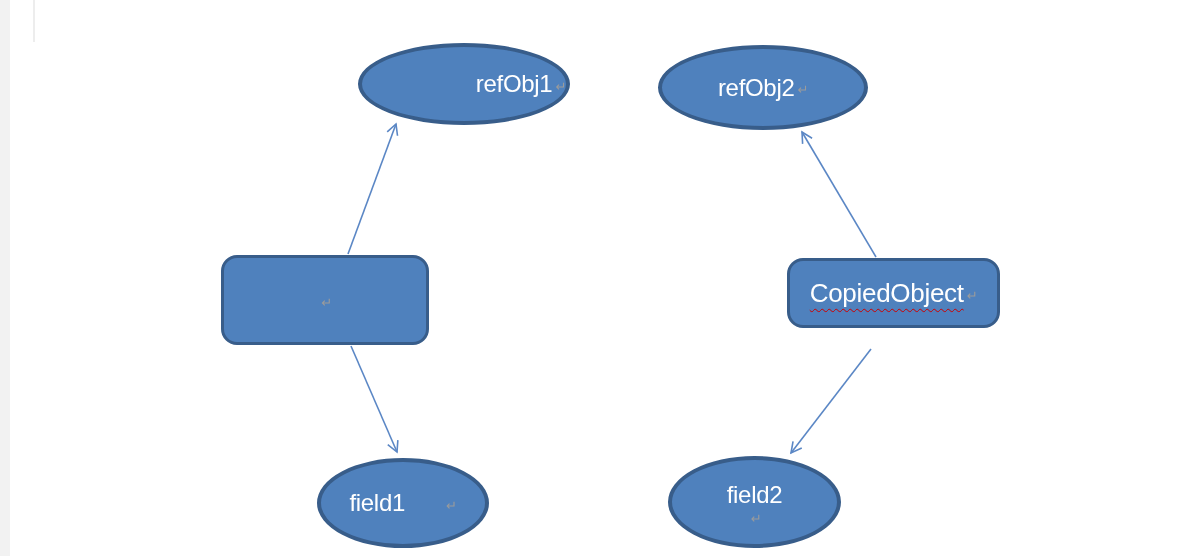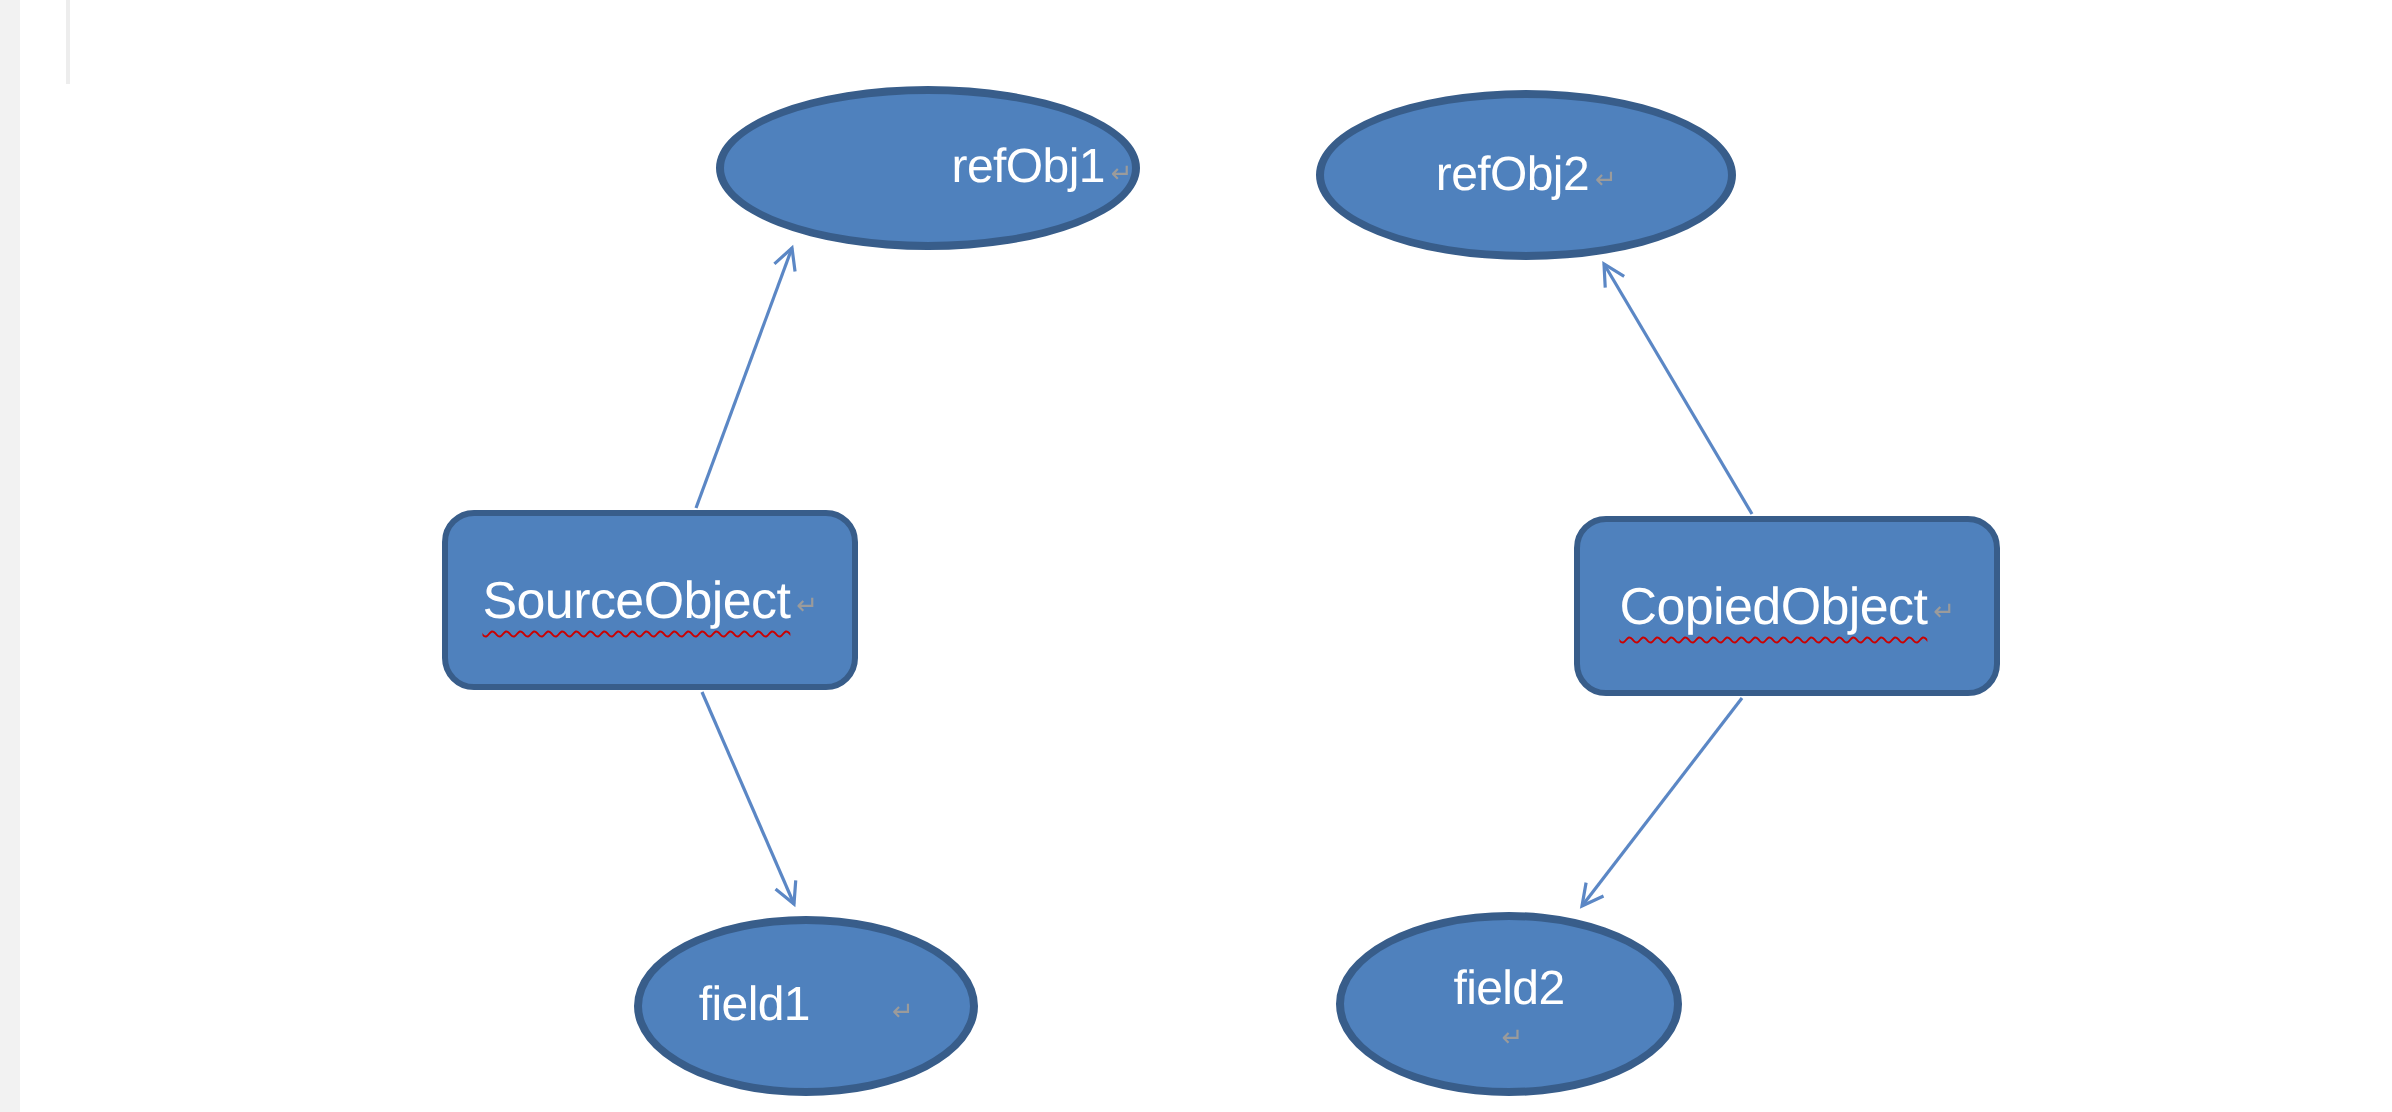"SourceObject" span.label { html: <span>SourceObject</span> -> none }
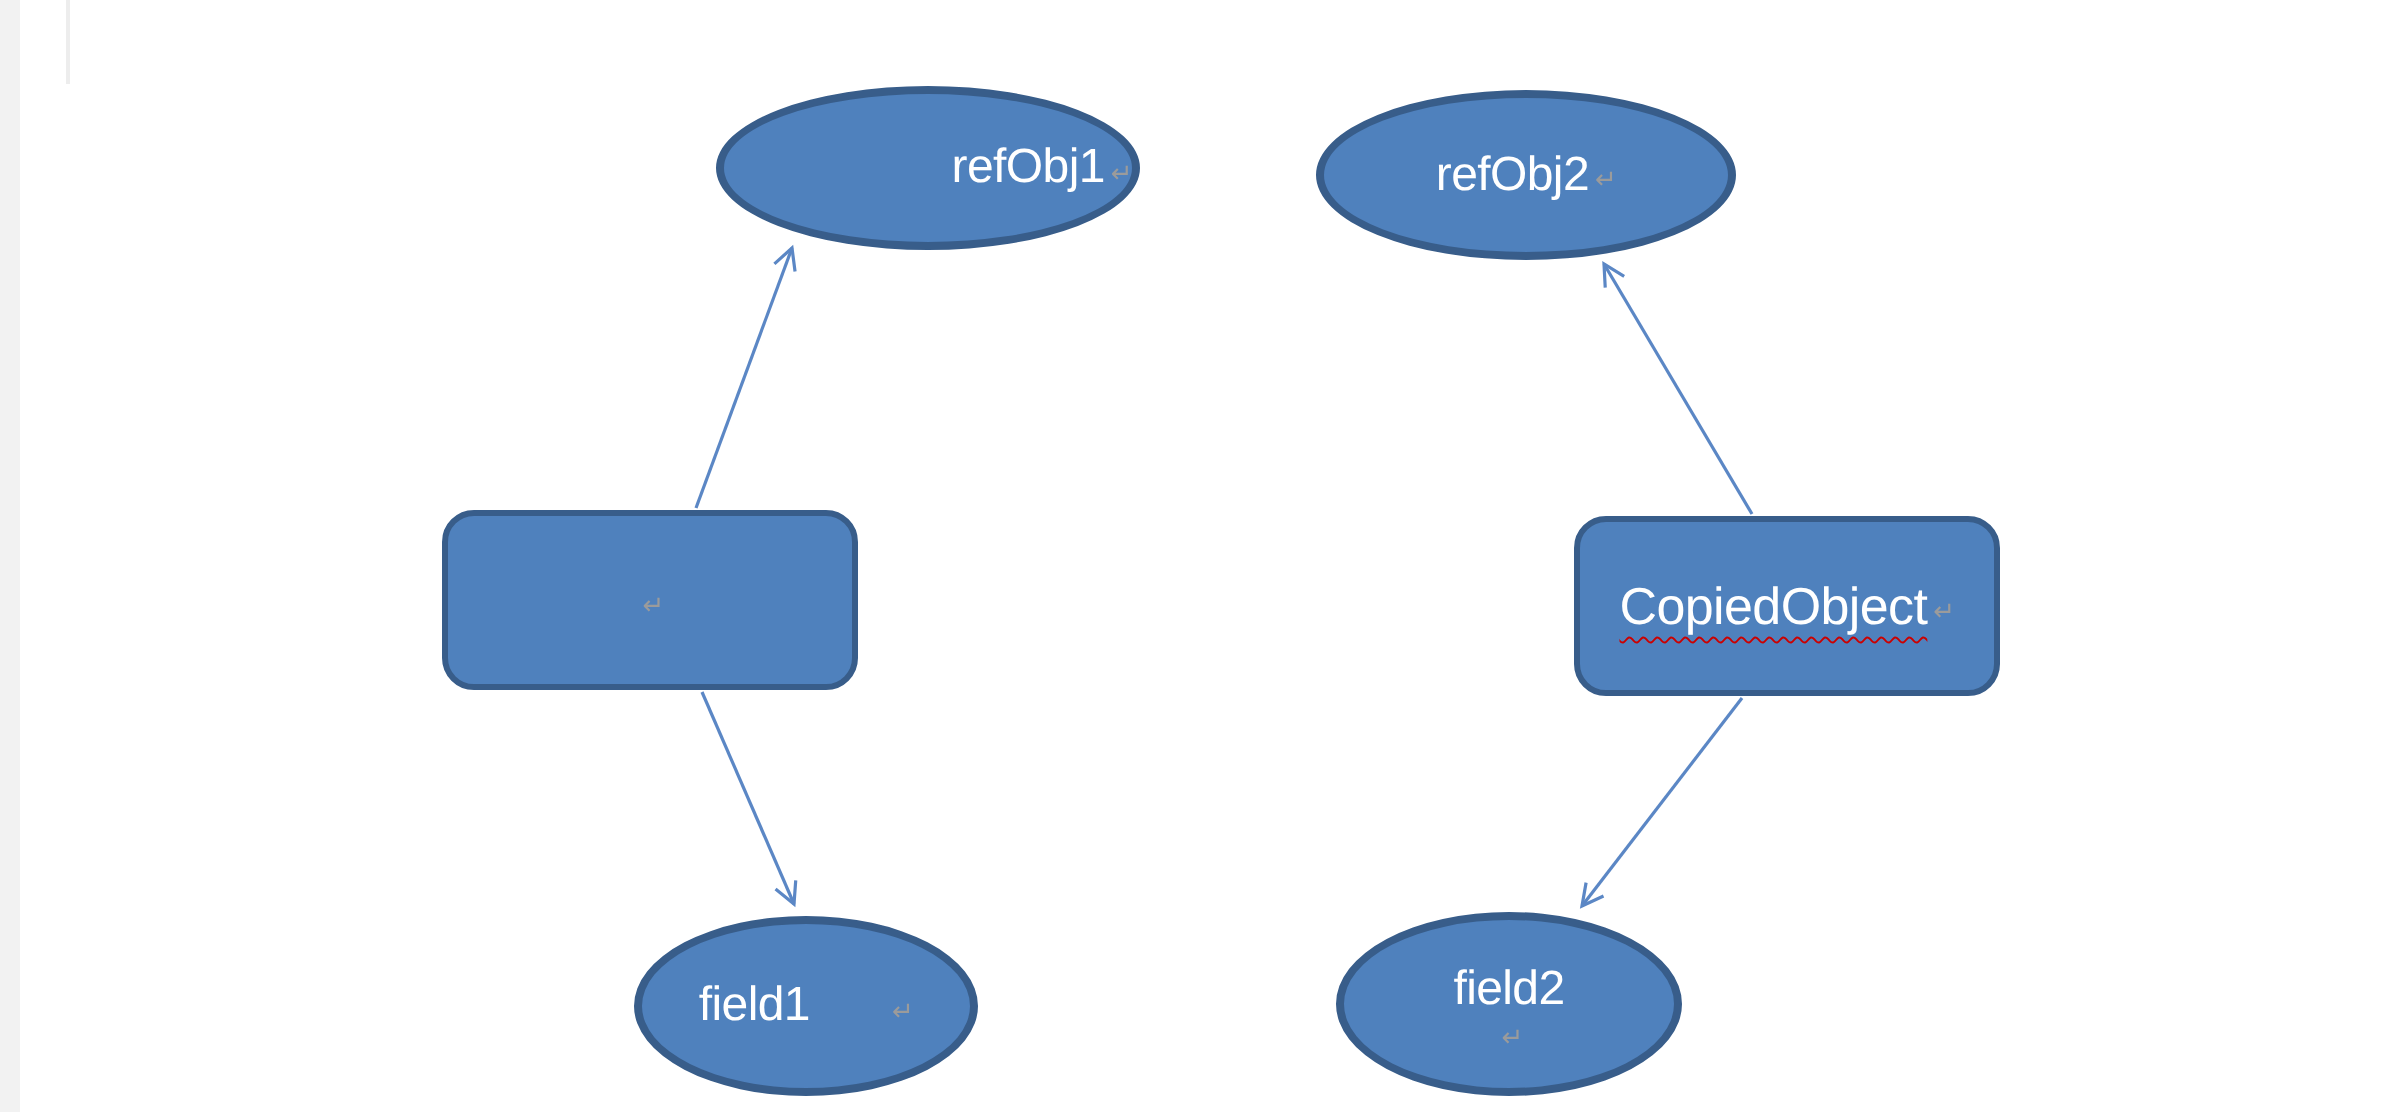"CopiedObject" #node-CopiedObject { height: 90px -> 70px }
